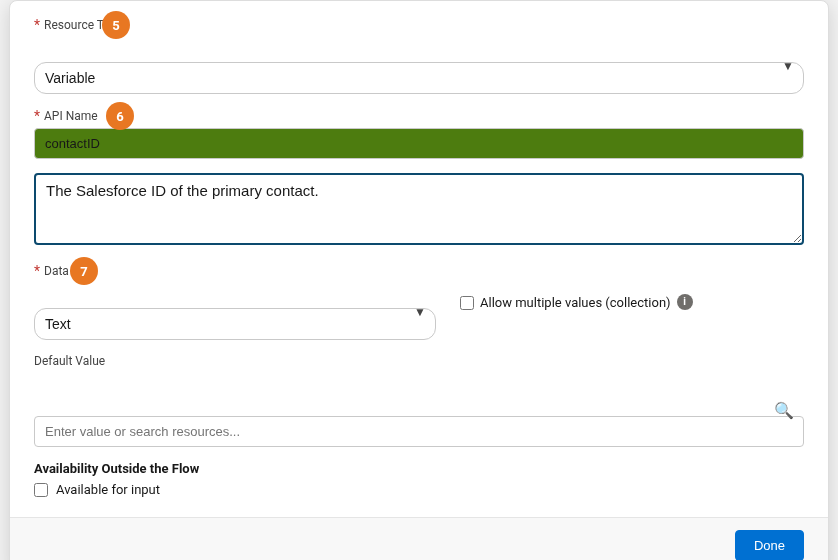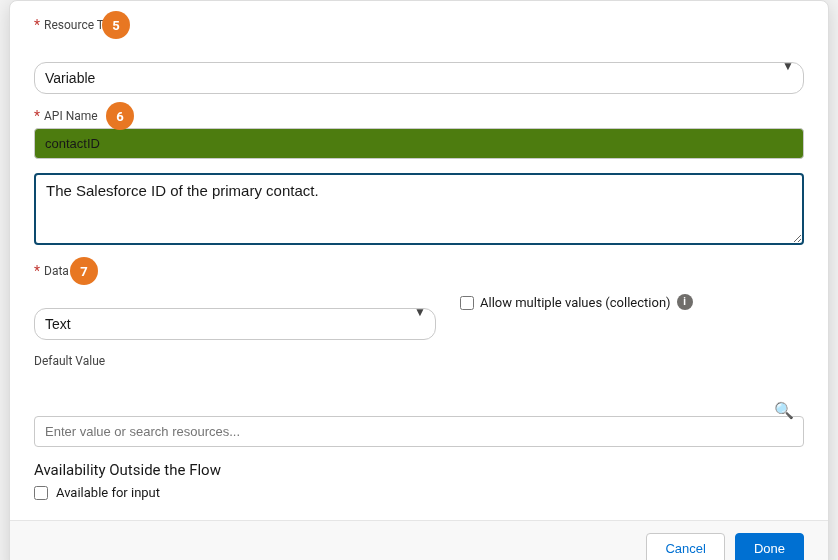"Availability Outside the Flow" .availability-title { font-size: 15px -> 13px; font-weight: 400 -> 700 }
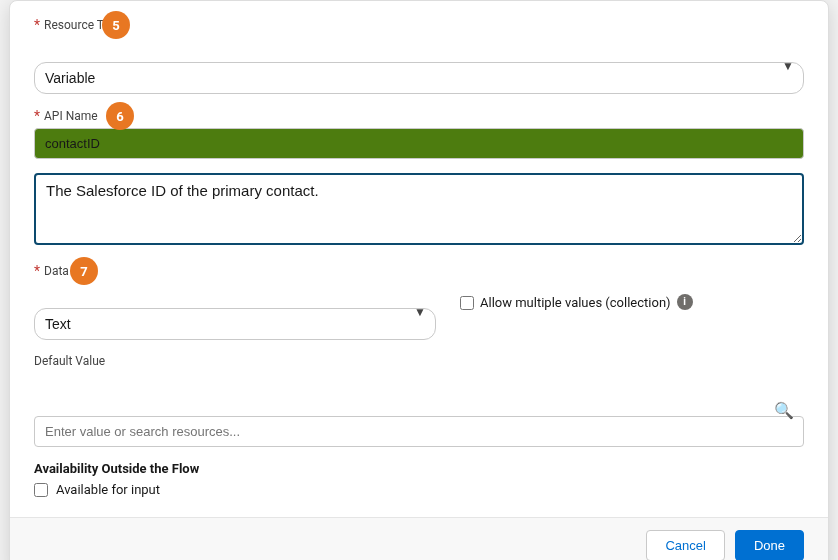"Cancel" button.btn { html: <button>Cancel</button> -> none }
